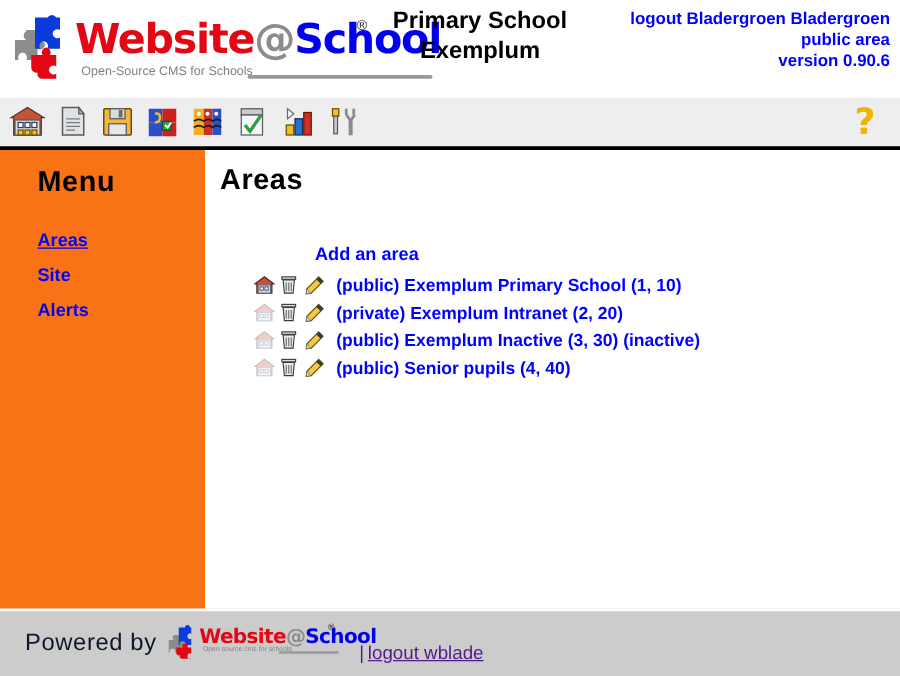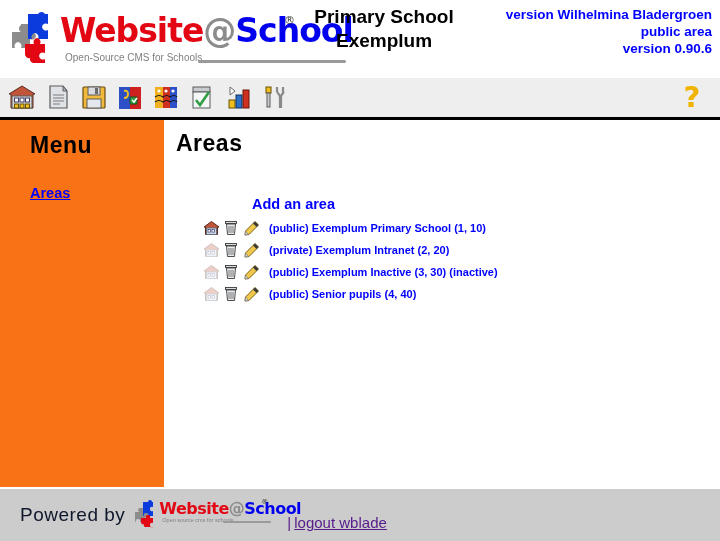"version Wilhelmina Bladergroen" div { text: version Wilhelmina -> logout Bladergroen }
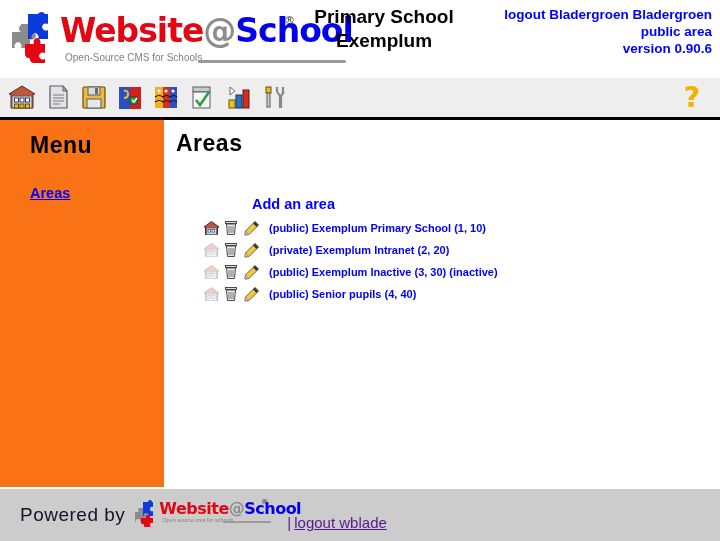"Site" a.menu-link { html: none -> <a>Site</a> }
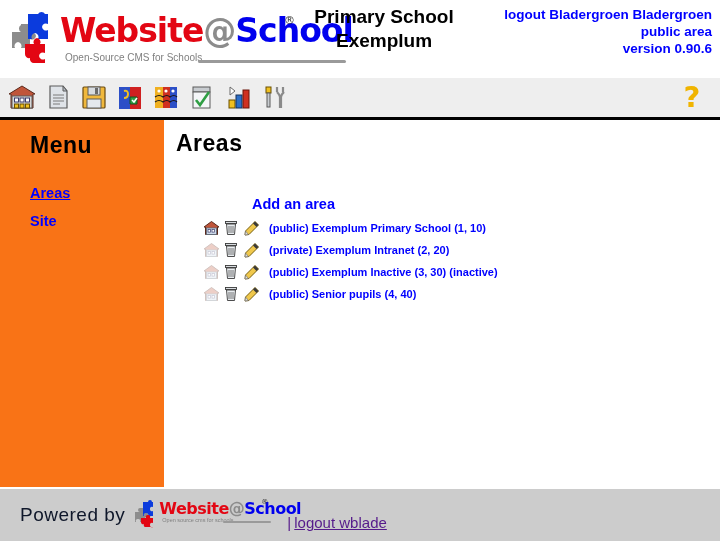"(public) Exemplum Primary School (1," .area-label { font-size: 11px -> 14px }
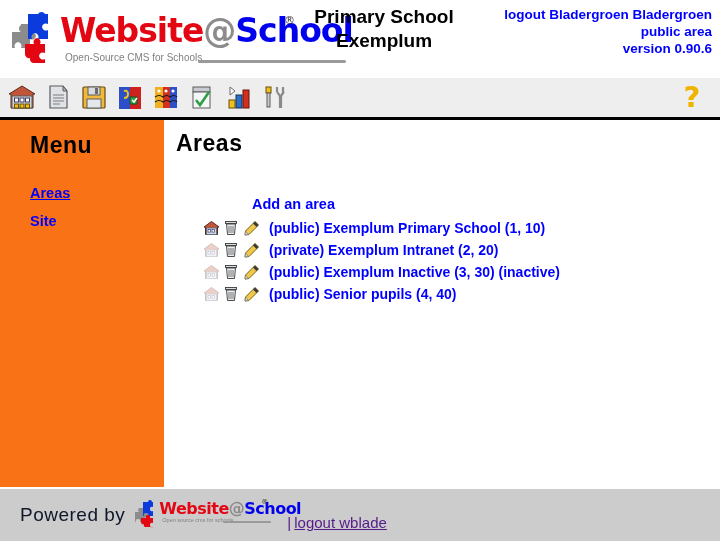"Alerts" a.menu-link { html: none -> <a>Alerts</a> }
